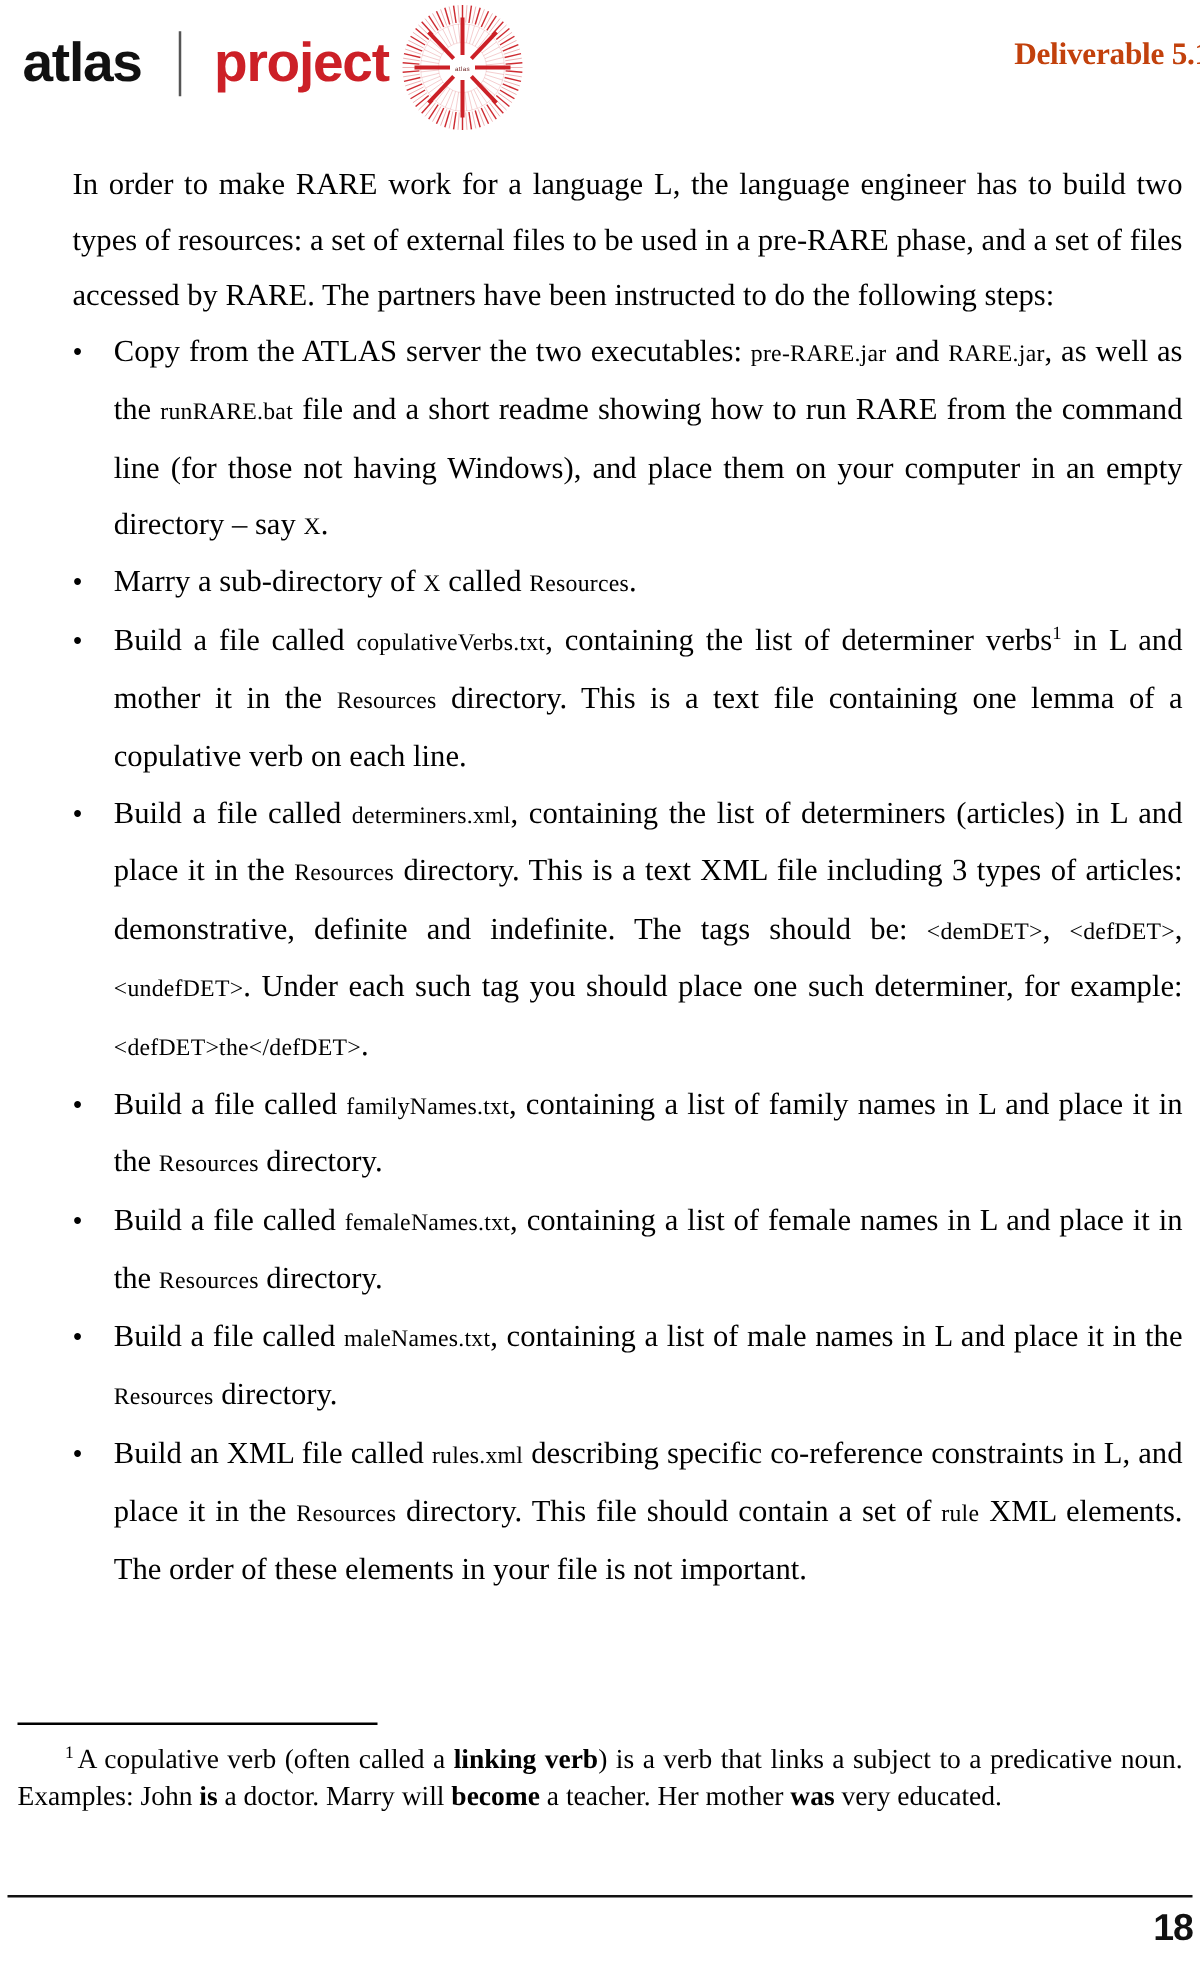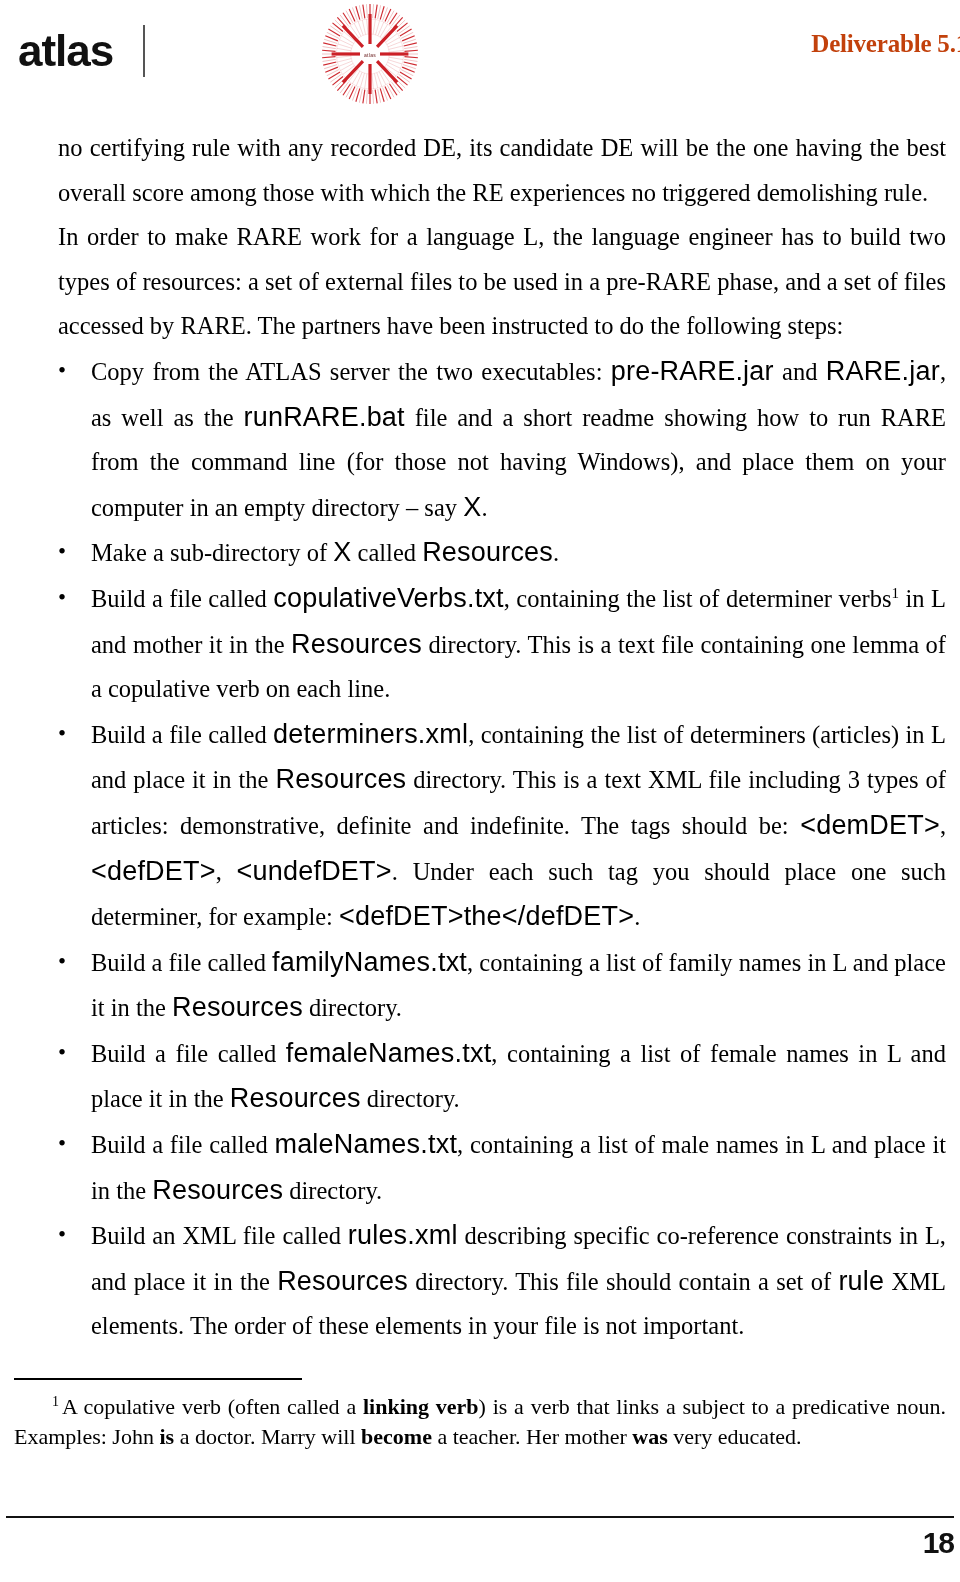"project" span.brand-project { html: none -> <span>project</span> }
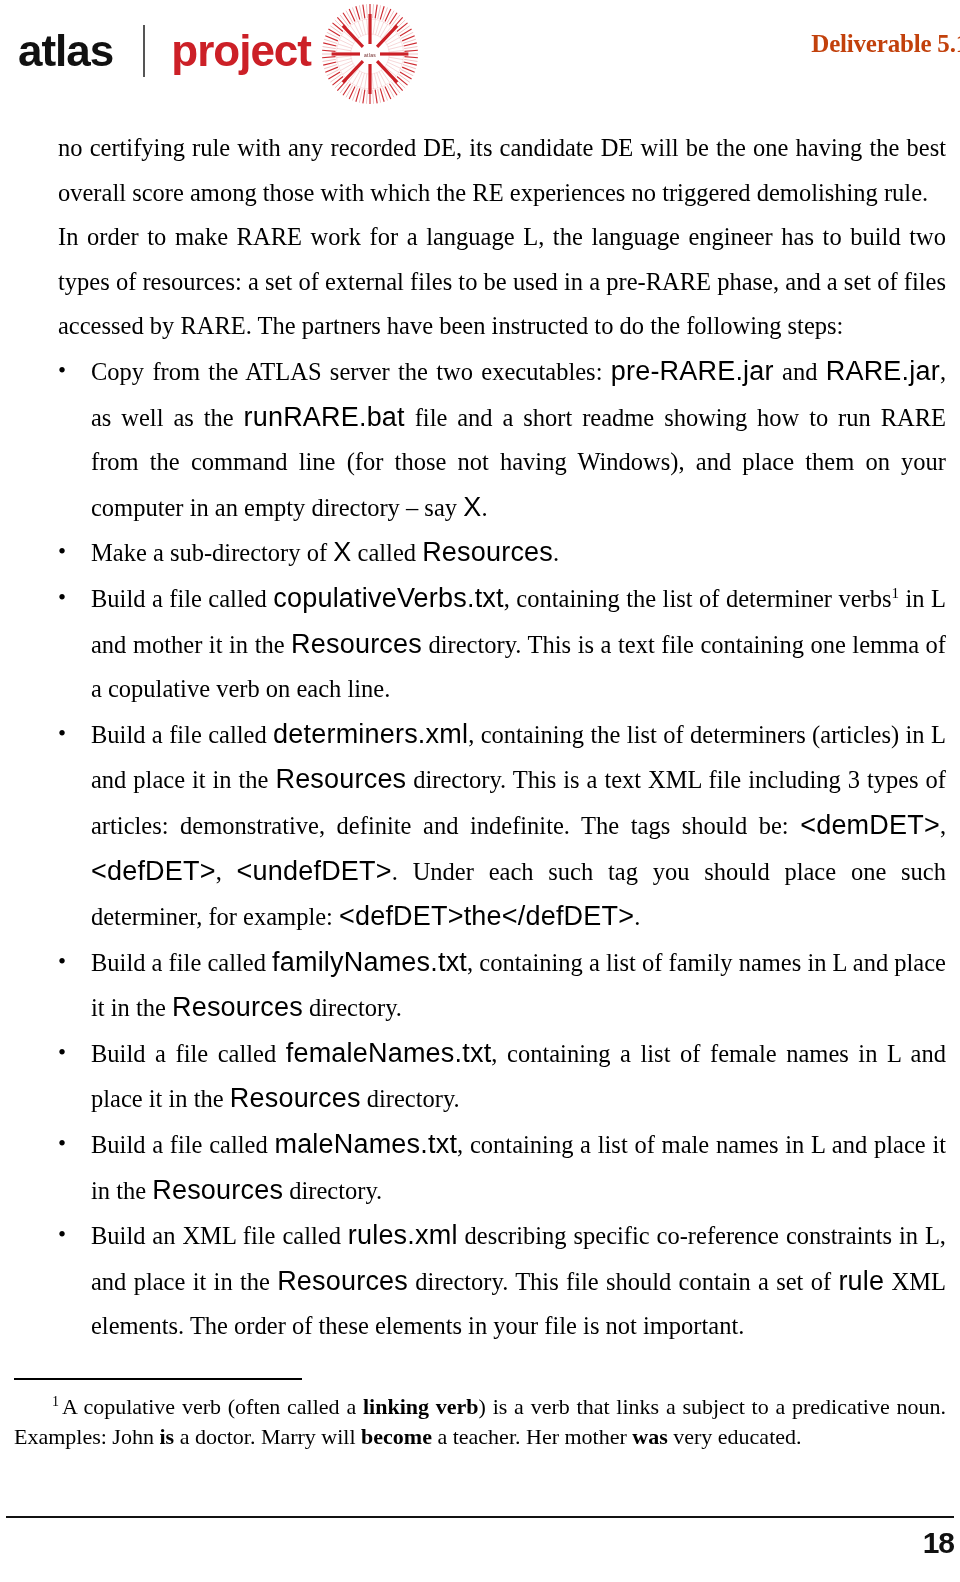"no certifying rule with any" p.para { html: <p> <span>no certifying rule with any recorded DE, its candidate DE will be the one having the best overall score among those with which the RE experiences no triggered demolishing rule.</span> </p> -> none }
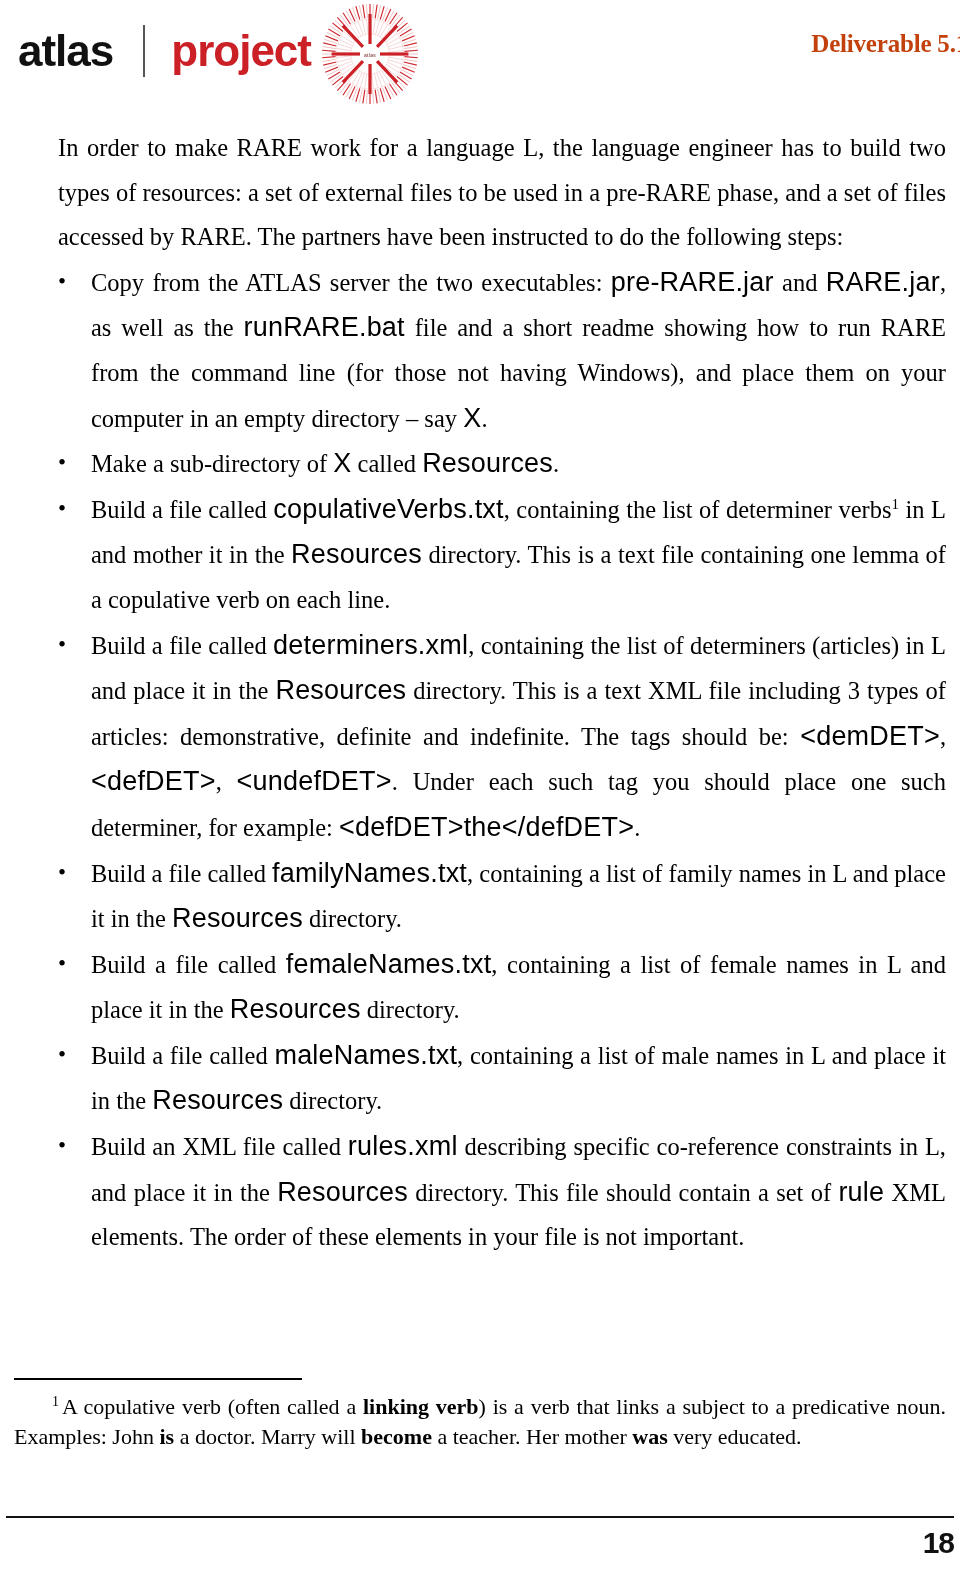"pre-RARE.jar" .mono { font-family: Liberation Sans, sans-serif -> Liberation Serif, serif; font-size: 27px -> 19px }
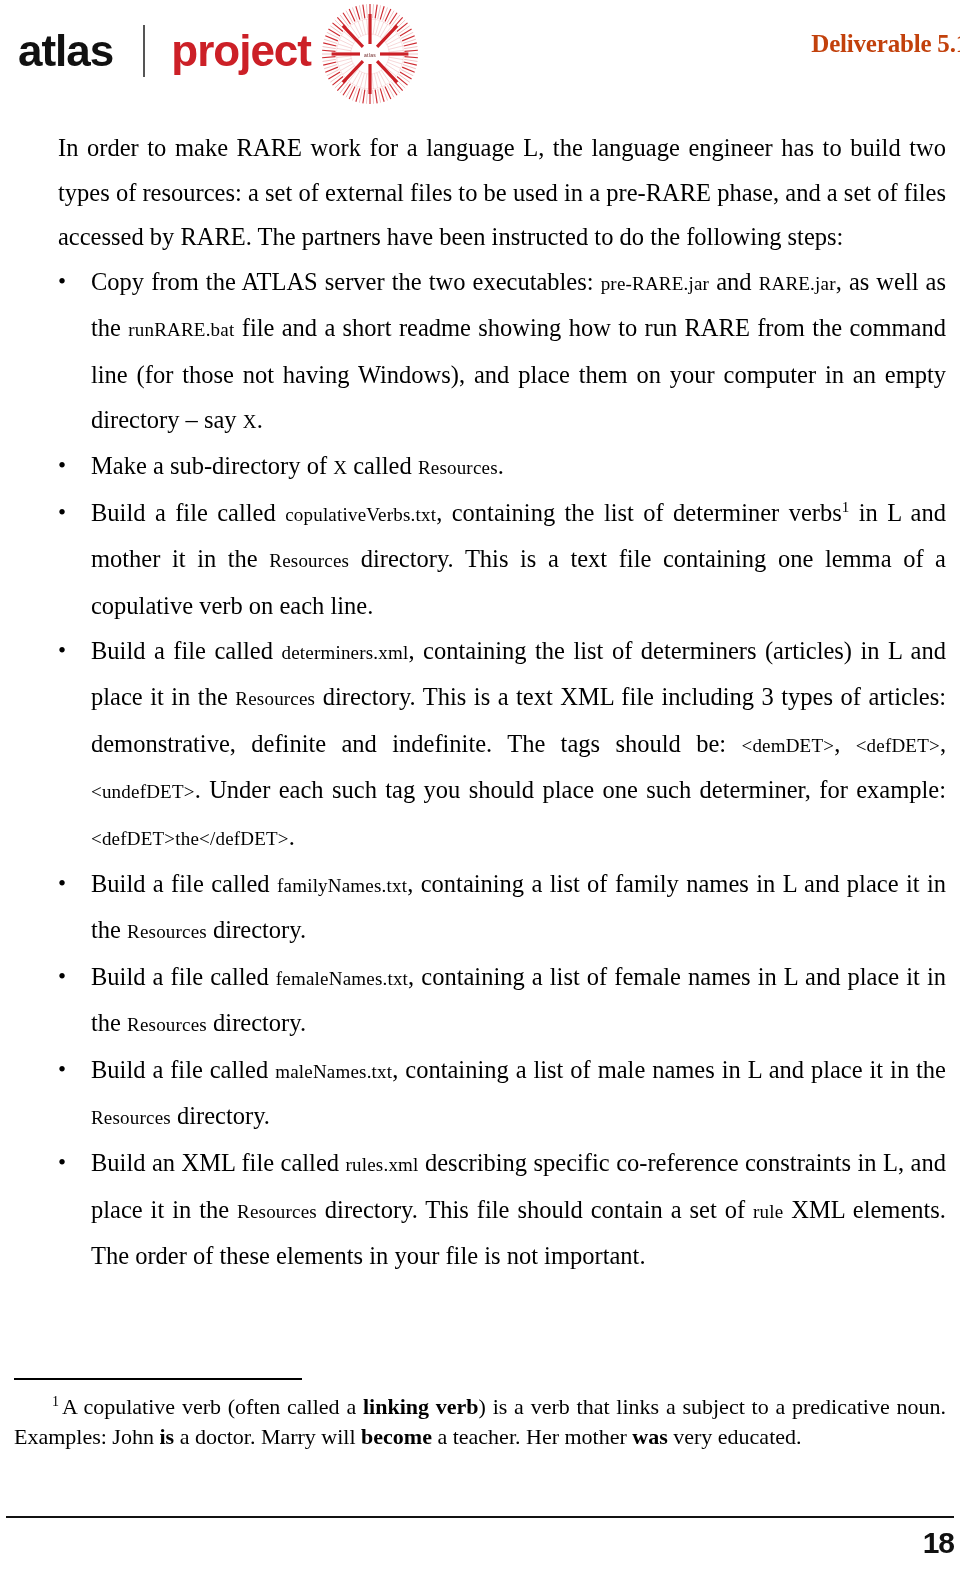"Make a sub-directory of" span { text: Make -> Marry }
